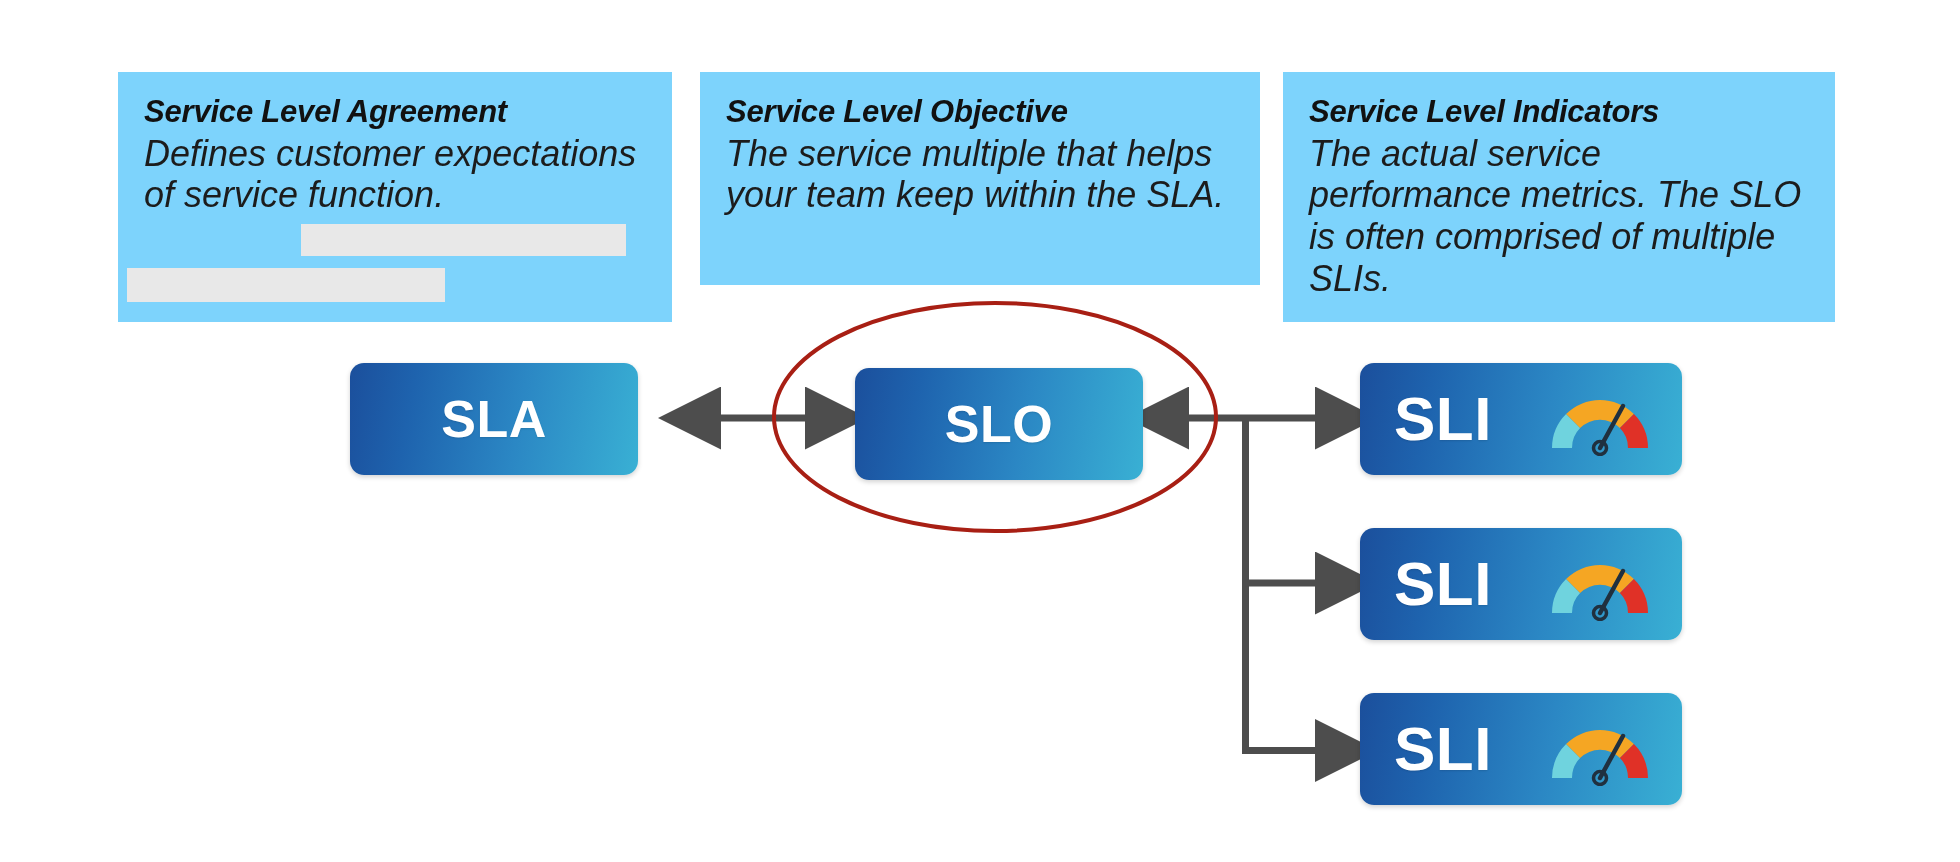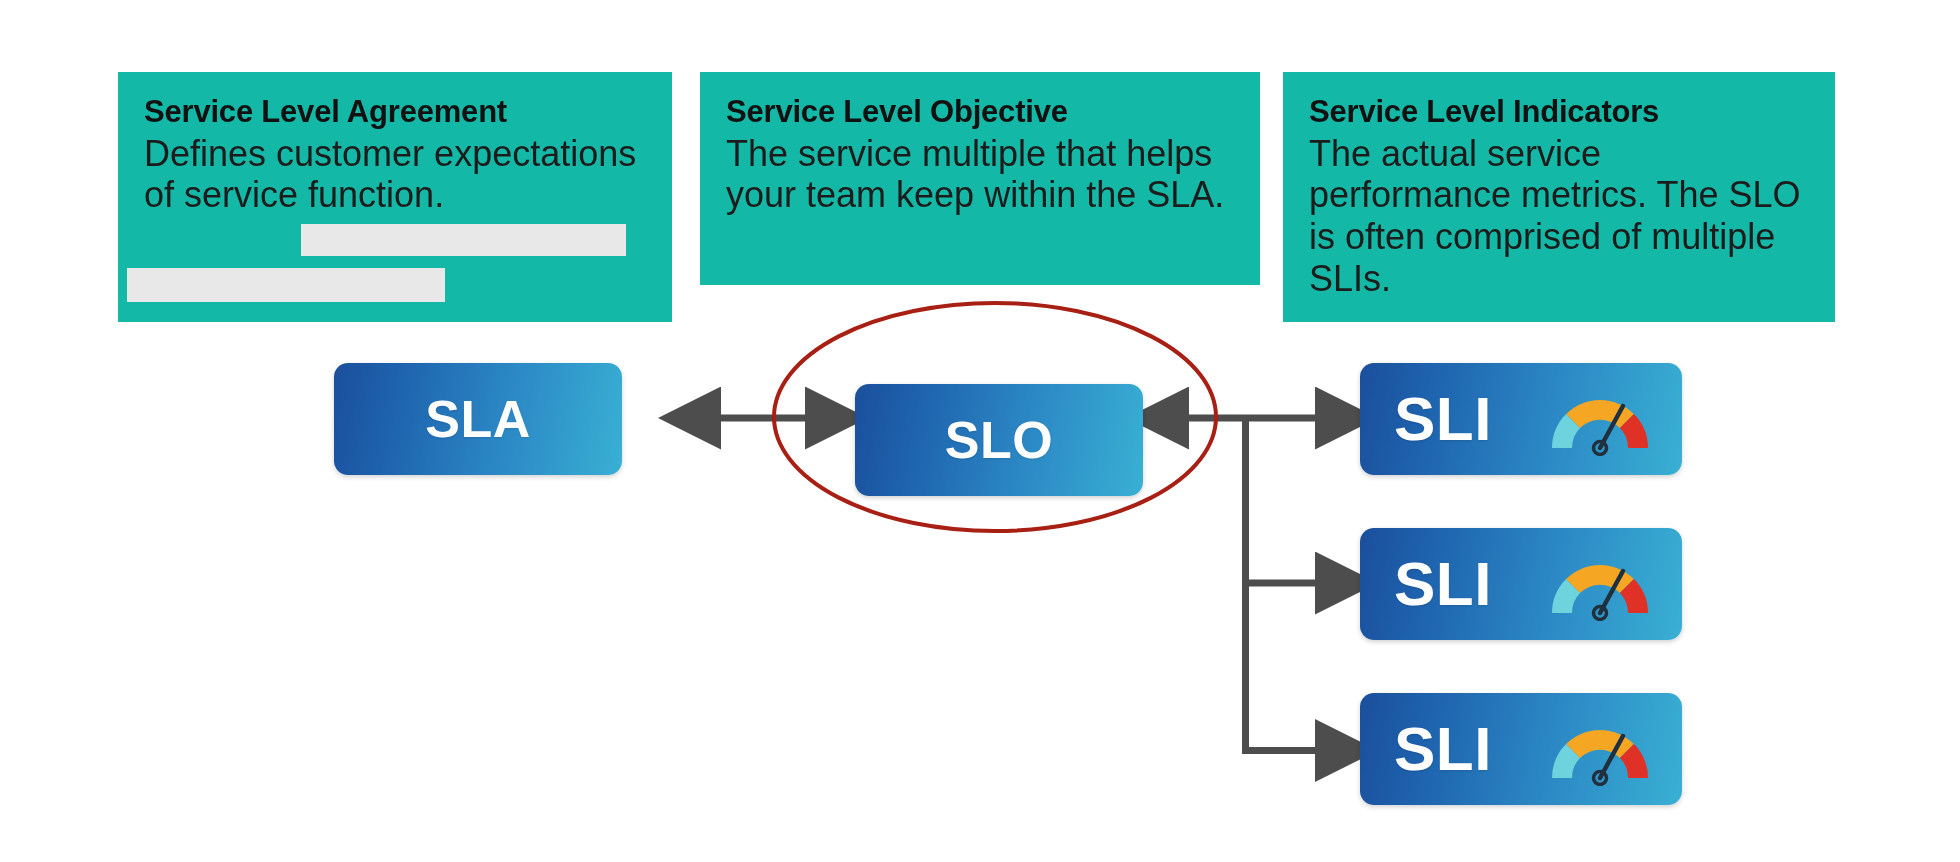"Service Level Agreement" .card { background: #14b8a6 -> #7dd3fc; font-style: none -> italic }
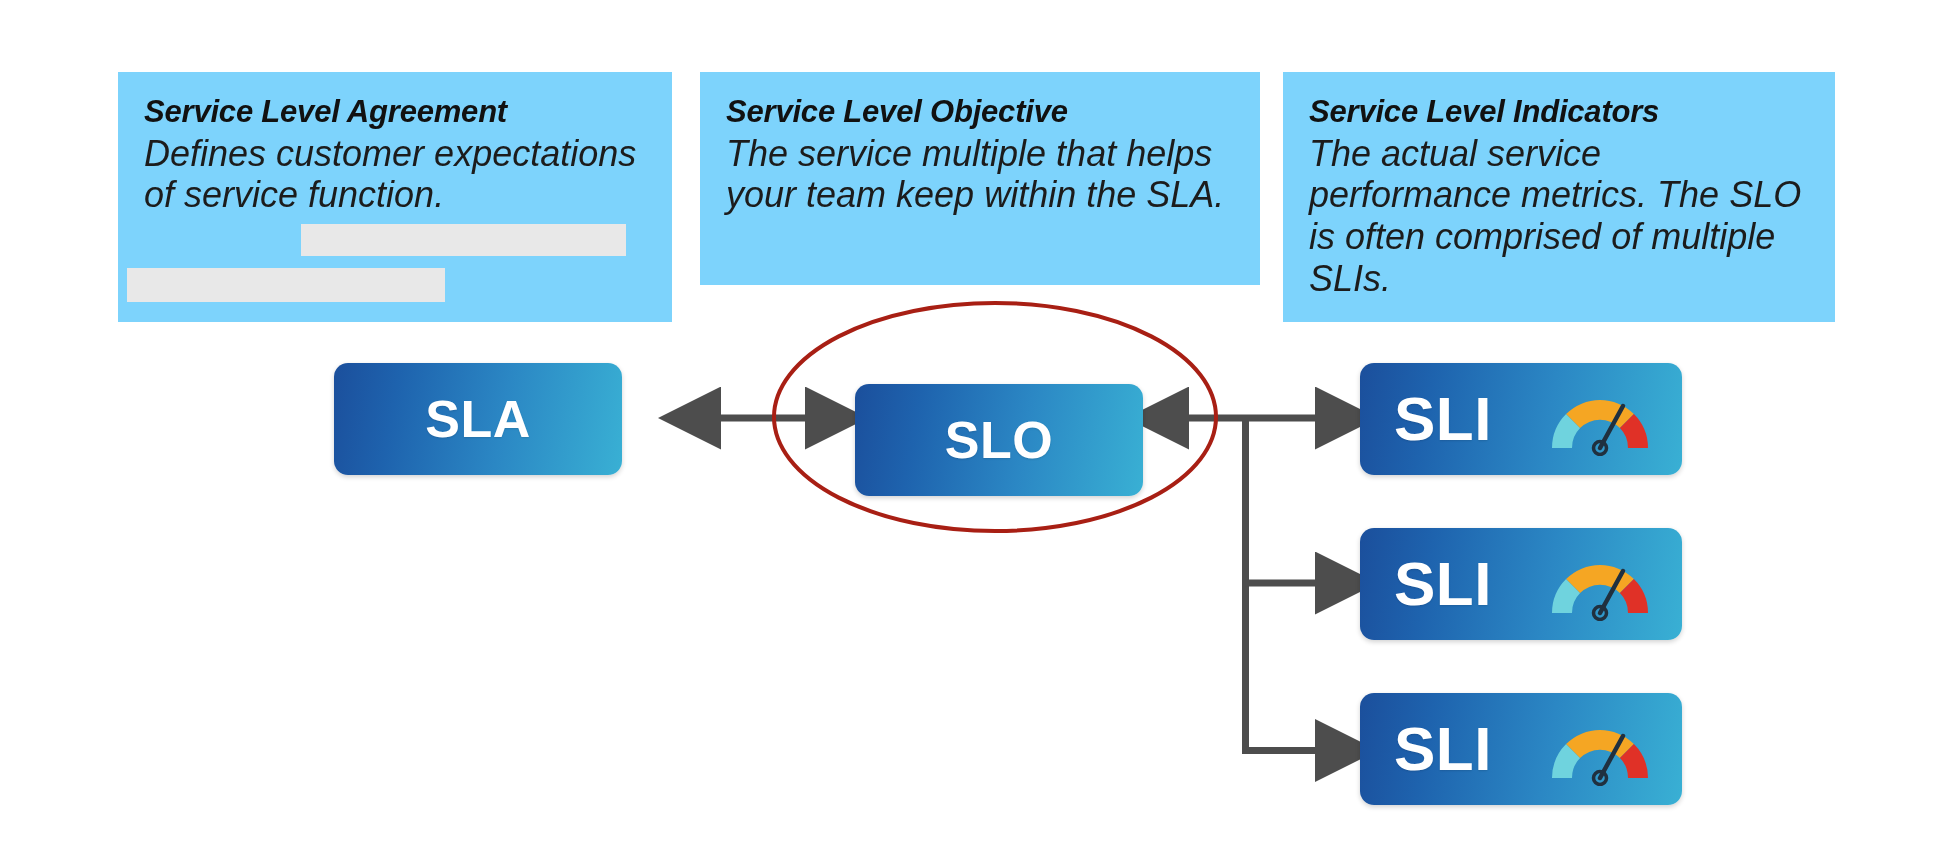"SLA" div.node { left: 334px -> 350px }
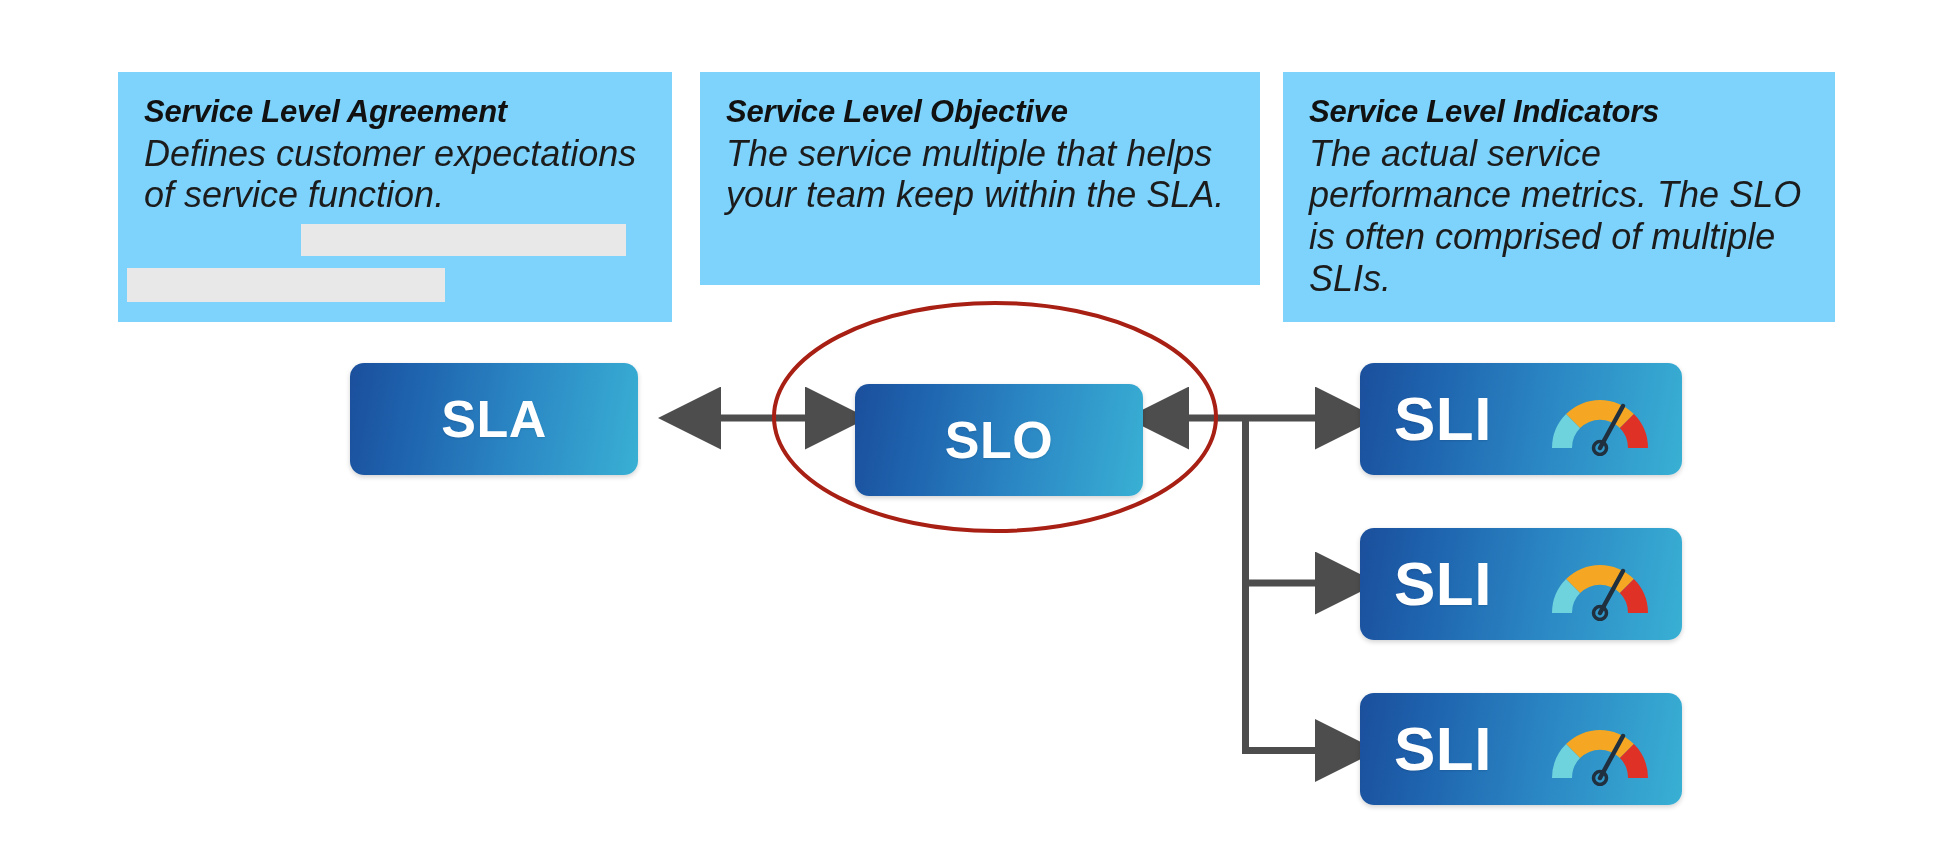"SLO" div.node { top: 384px -> 368px }
